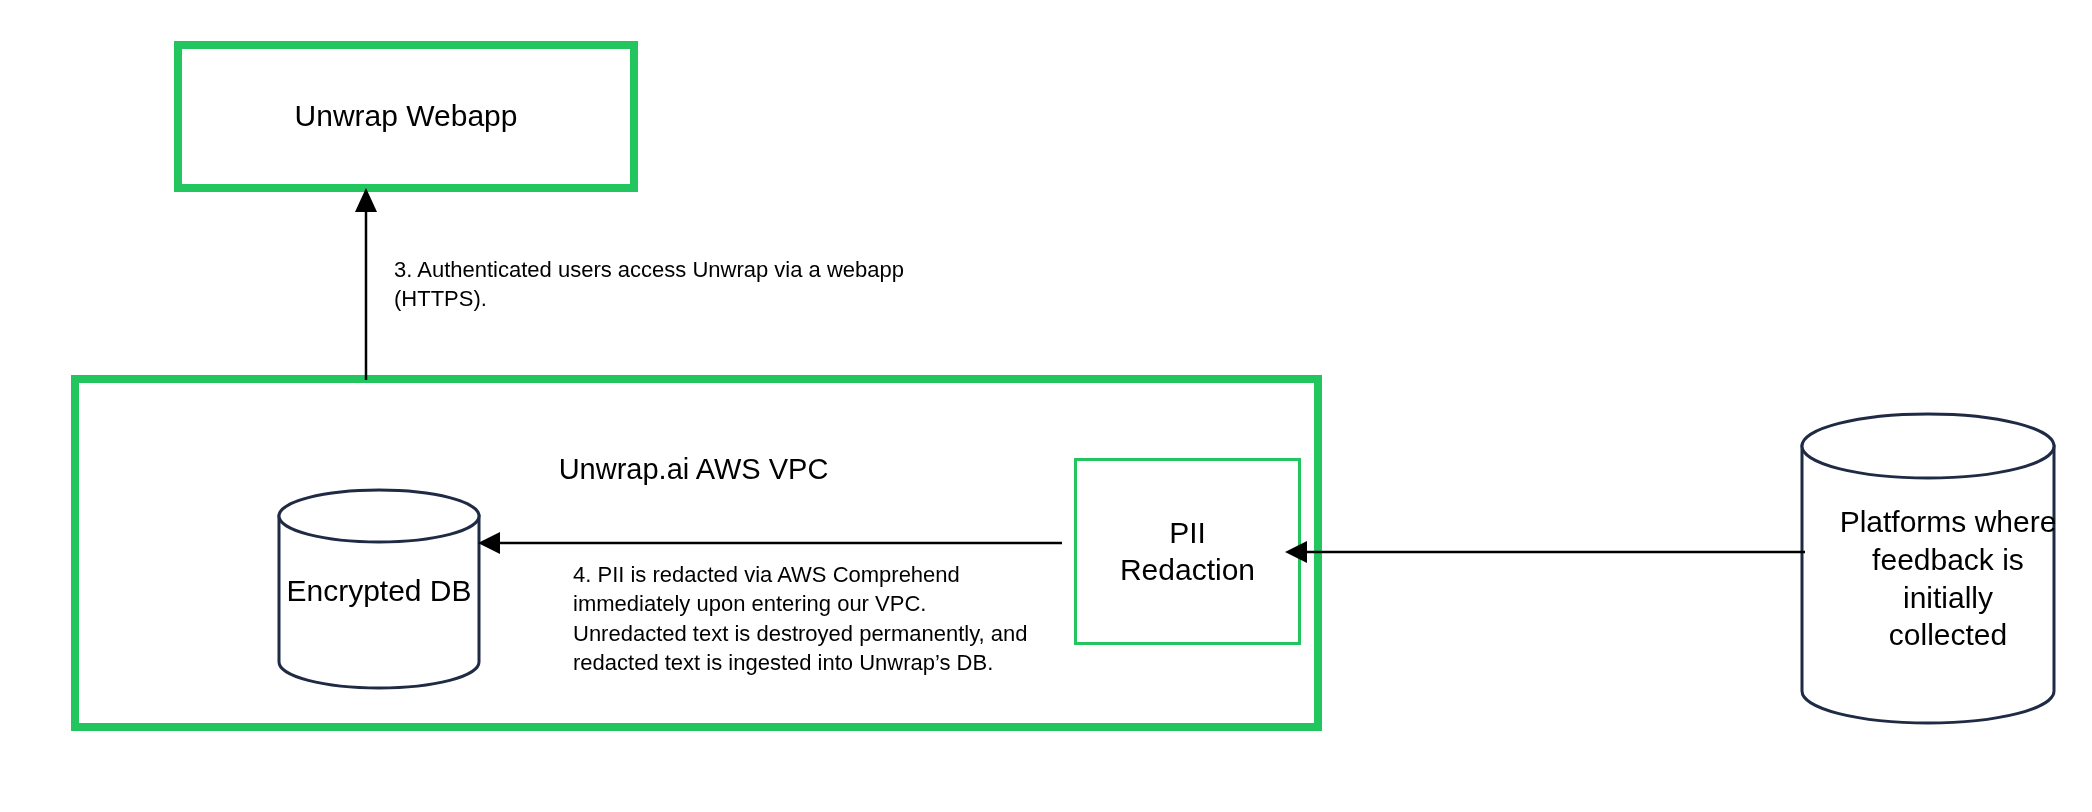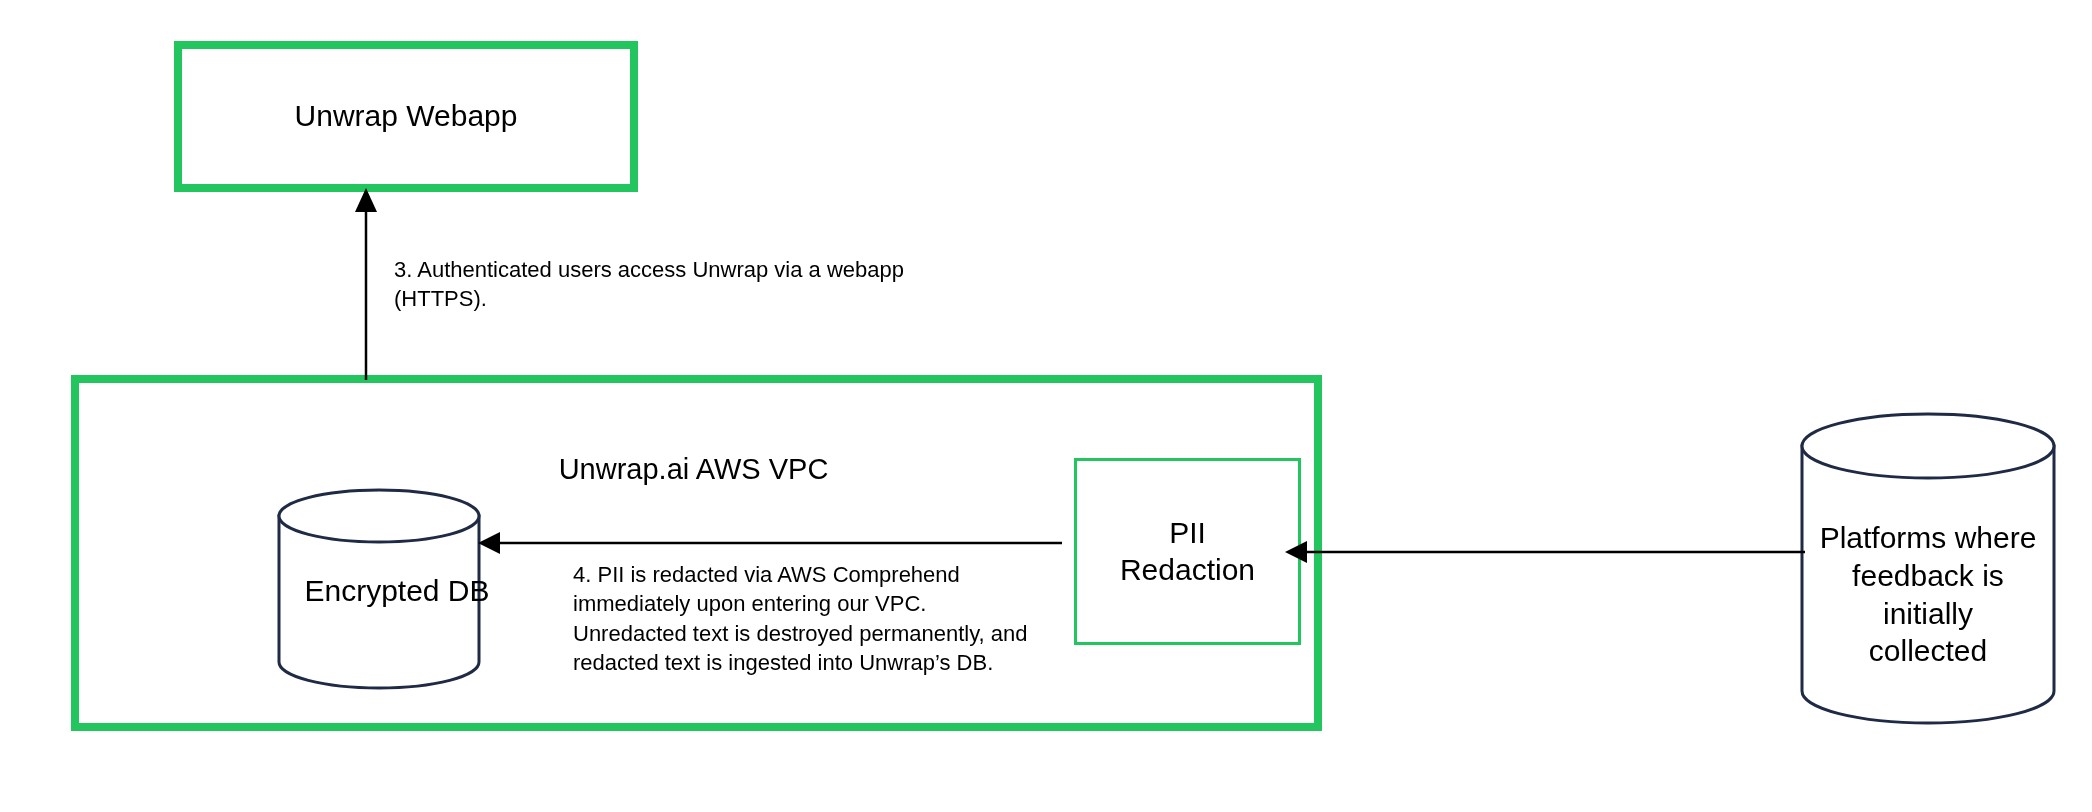"Platforms where" #platforms-cylinder .cyl-label { margin-left: none -> 20px; top: 107px -> 91px }
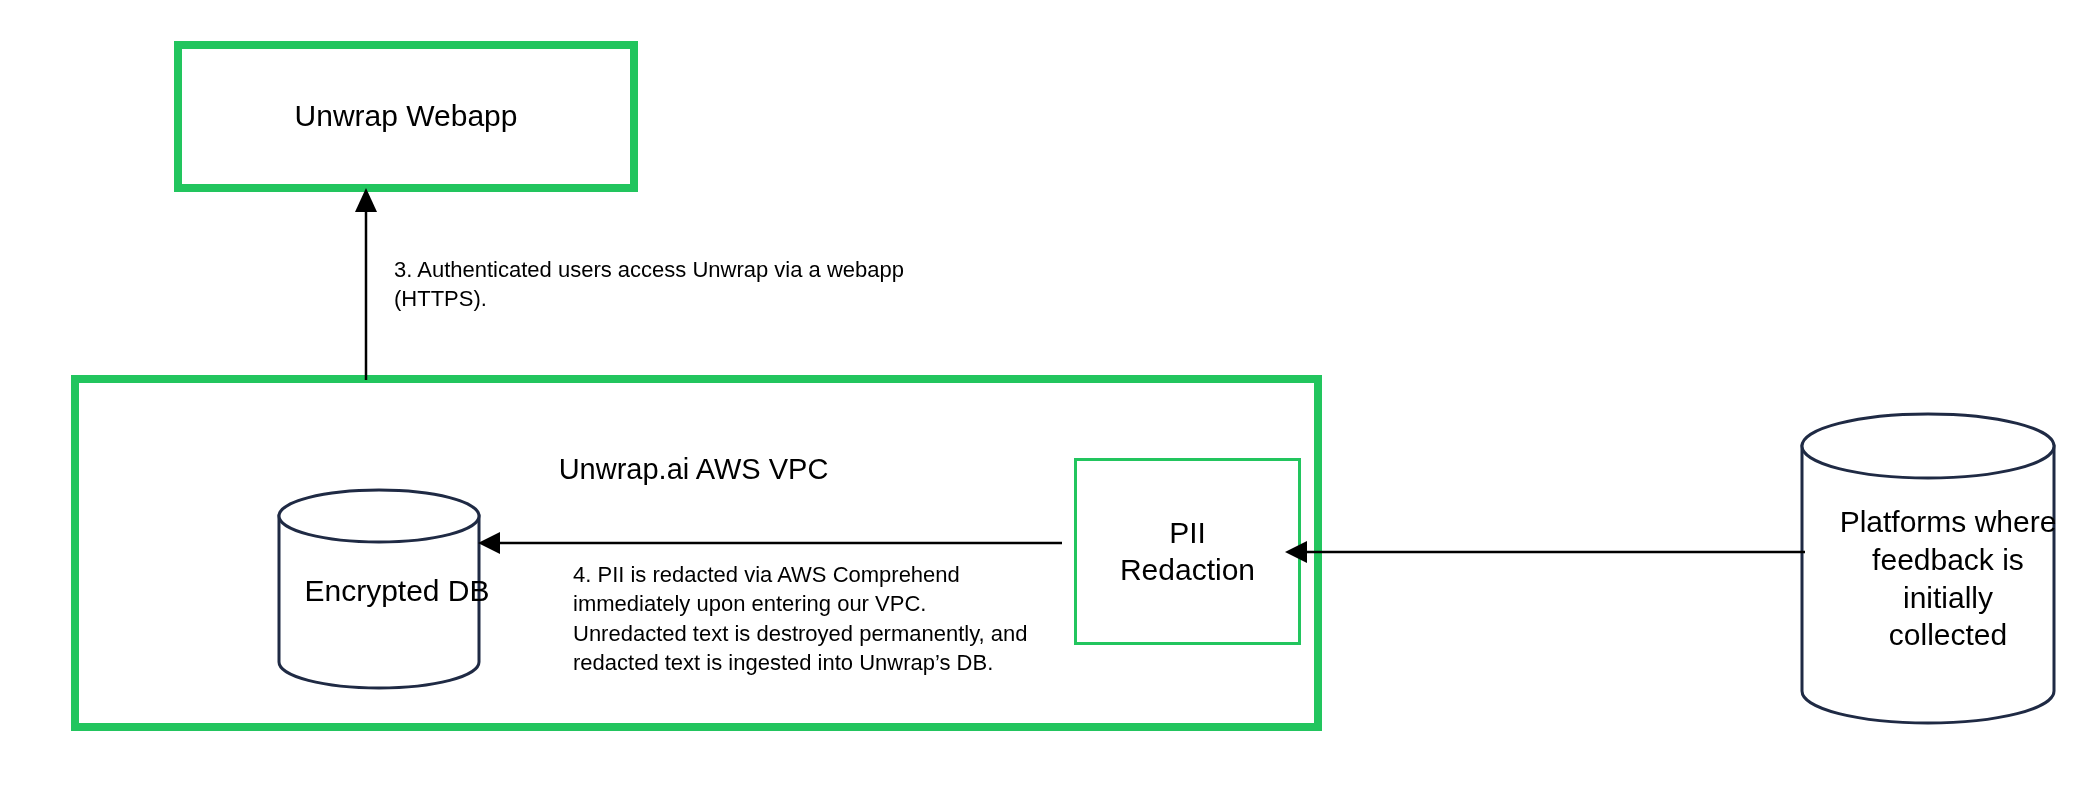"Encrypted DB" #db-cylinder { padding-left: 36px -> none }
